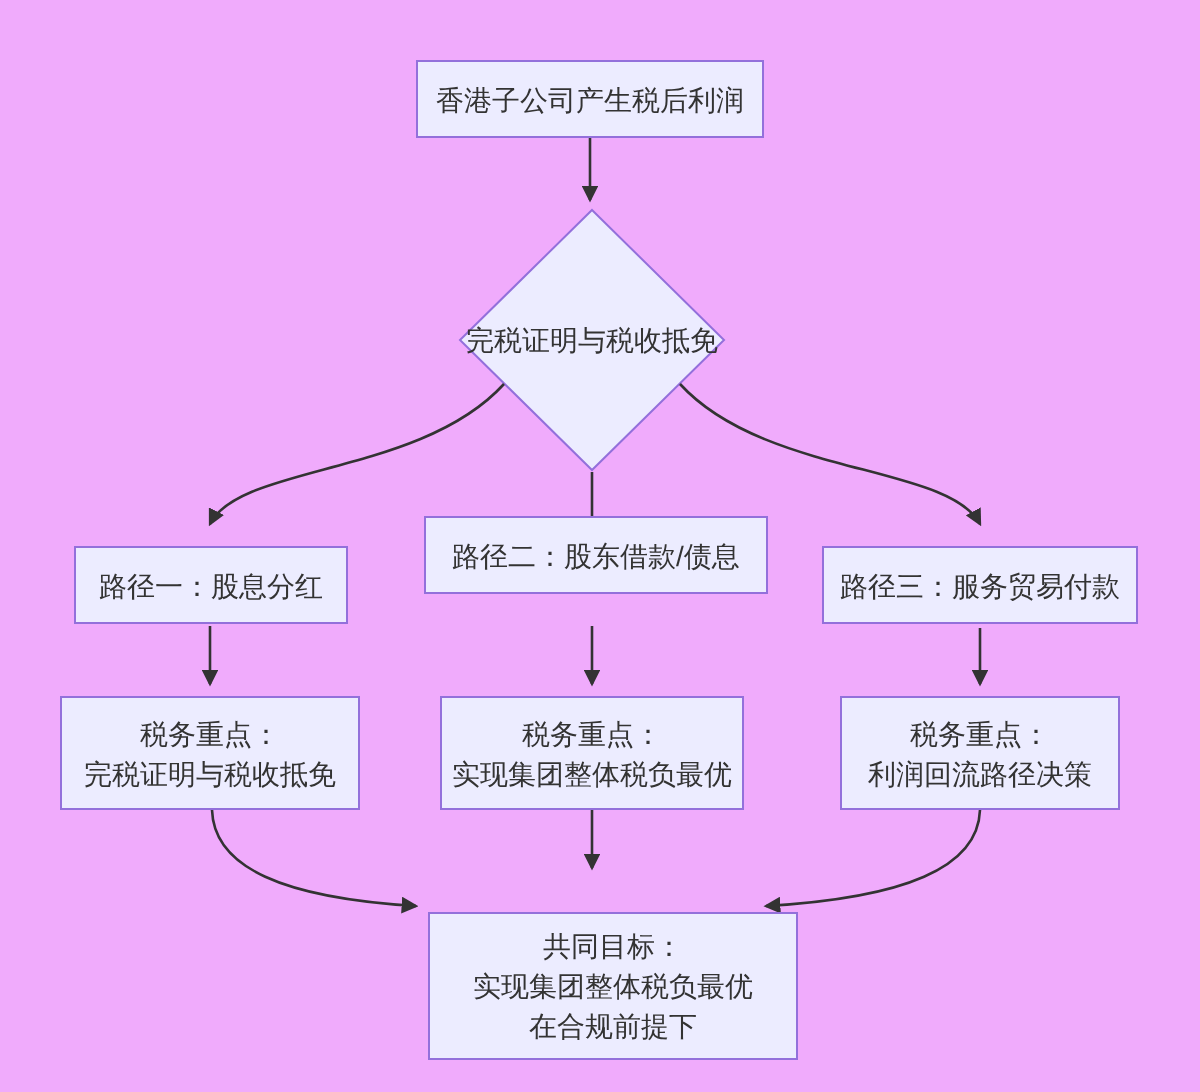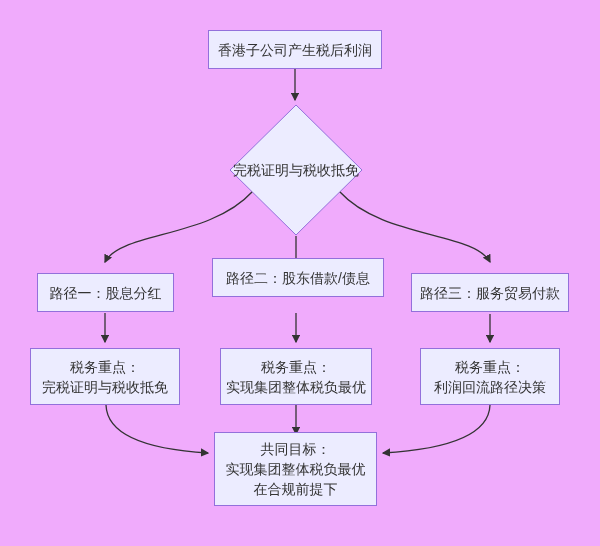"共同目标：" div.node { top: 432px -> 456px; width: 163px -> 185px }
